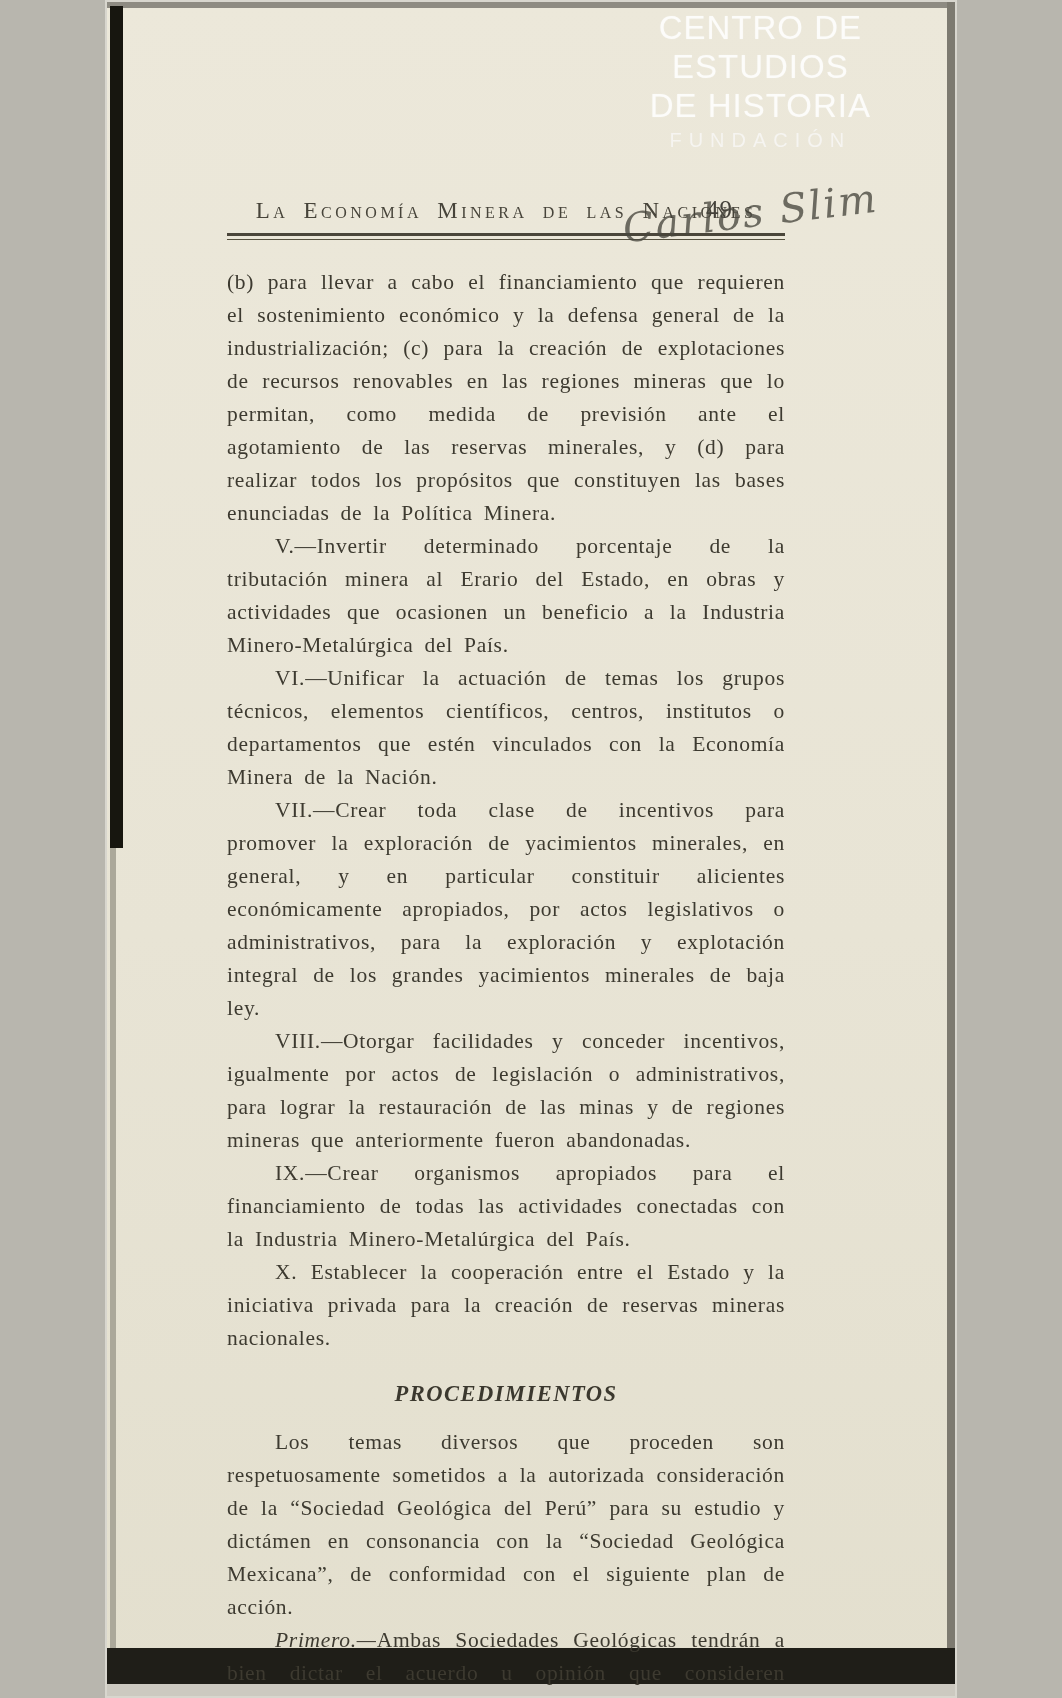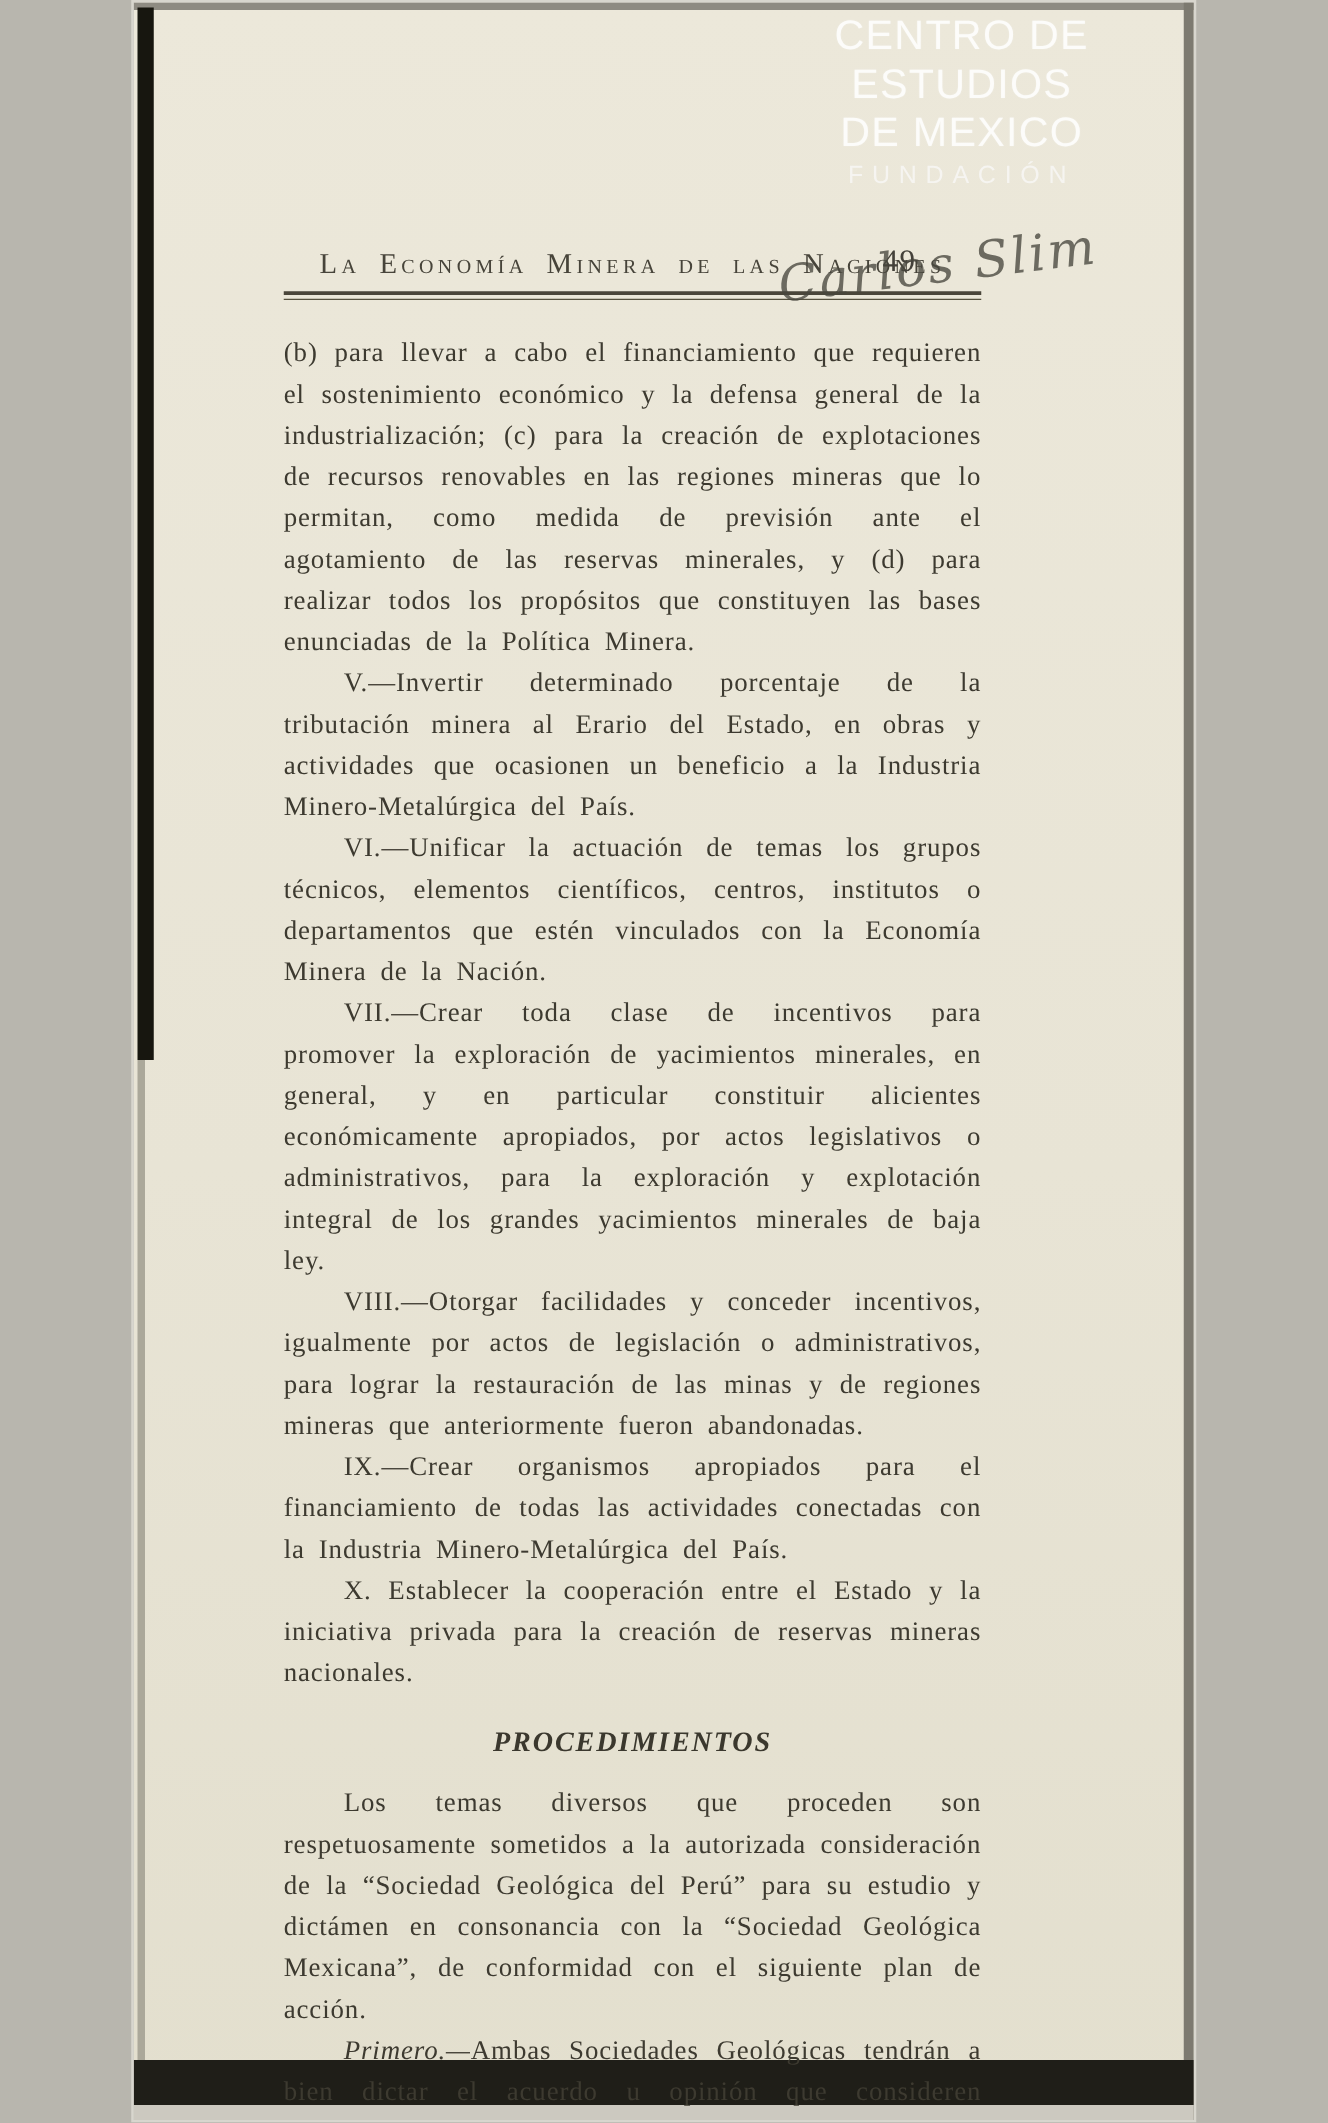"DE HISTORIA" span.wm-line { html: none -> <span>DE HISTORIA</span> }
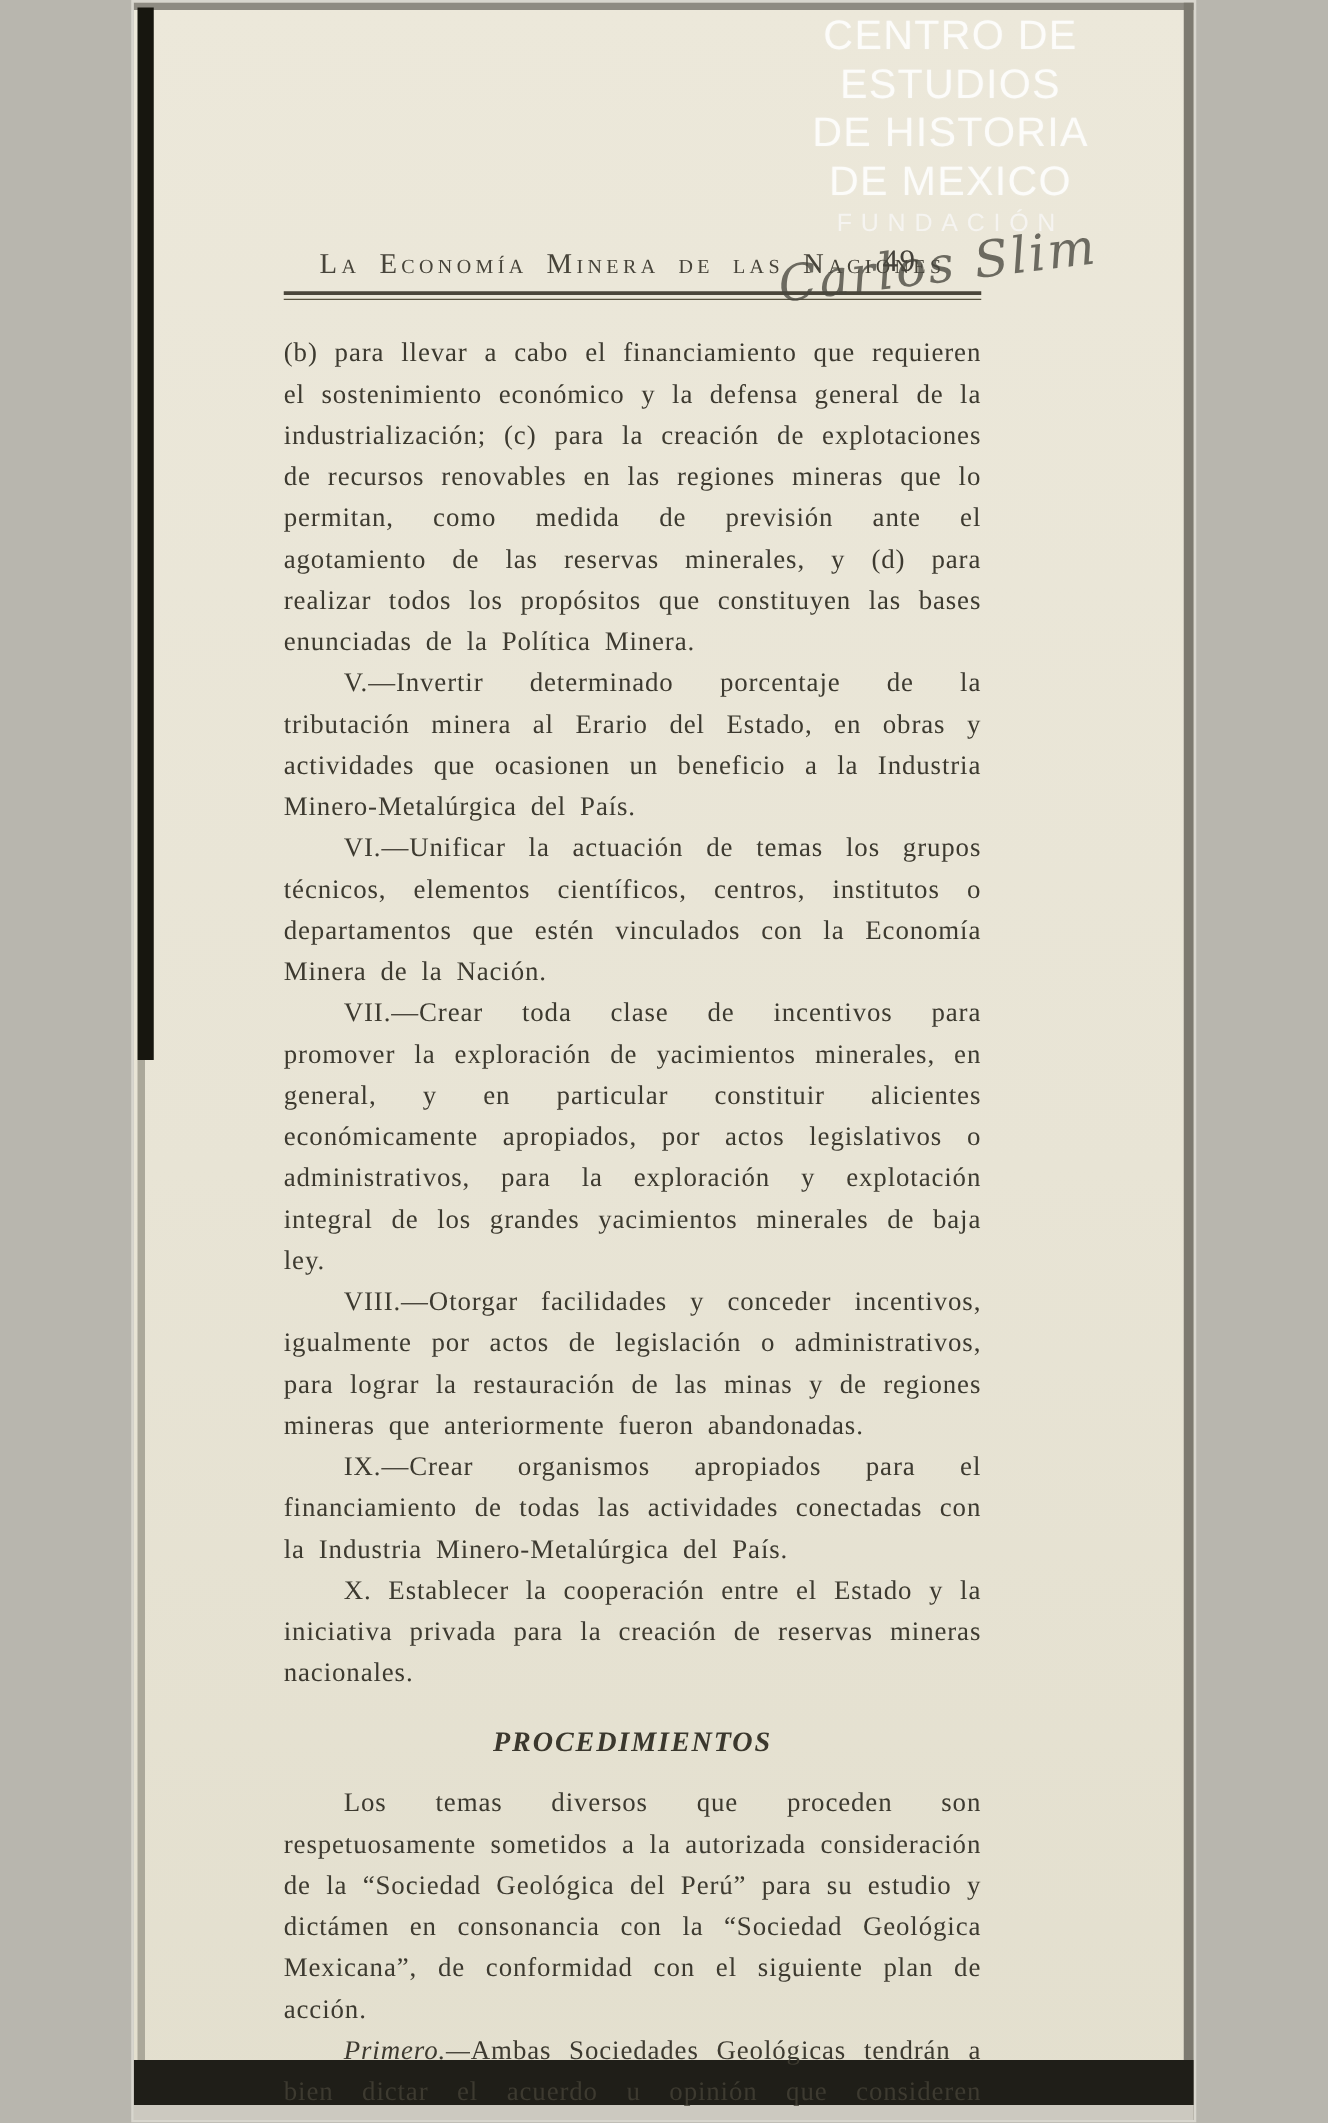"DE MEXICO" span.wm-line { html: <span>DE MEXICO</span> -> none }
